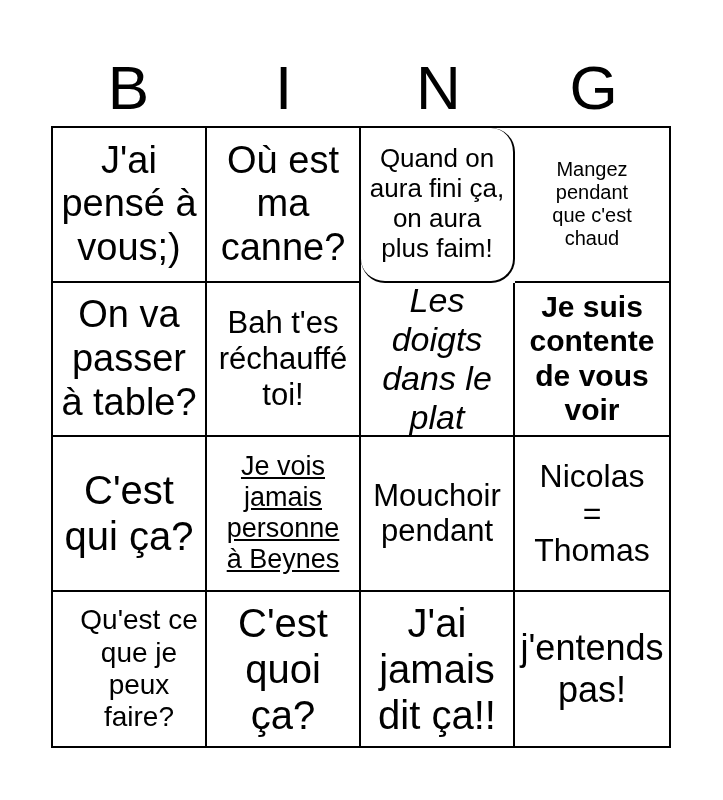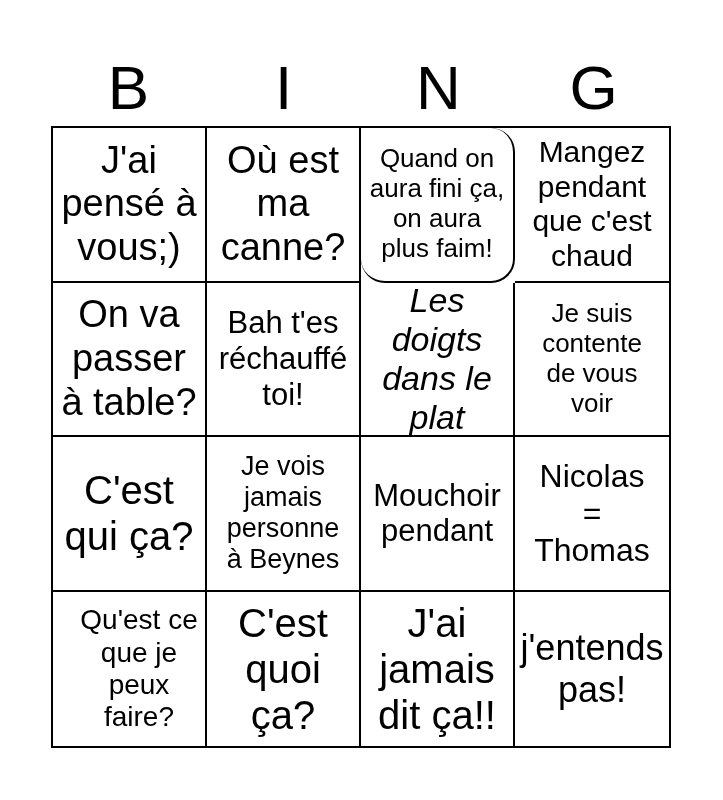"Mangez" div.cell { font-size: 30px -> 20px }
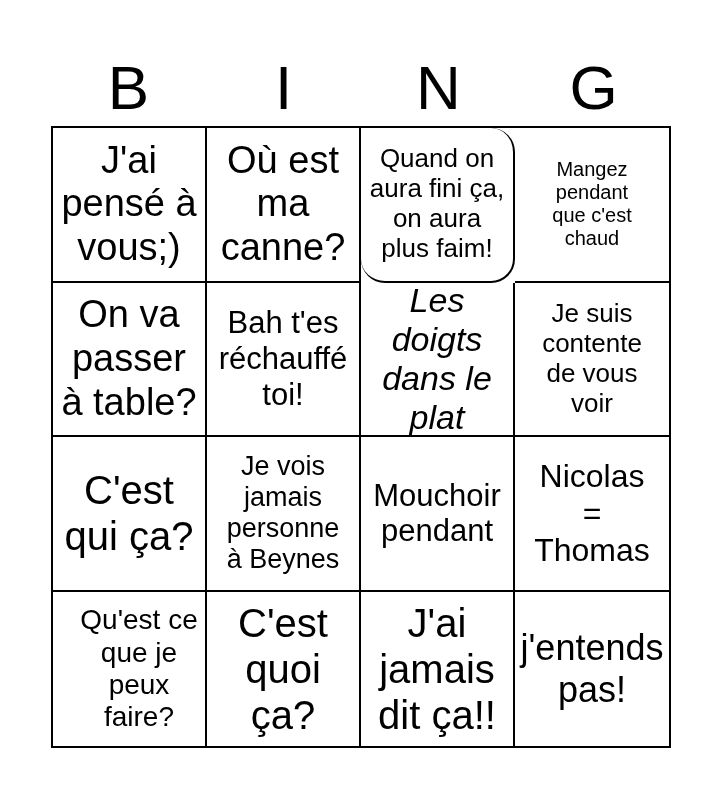"Je suis" div.cell { font-size: 26px -> 30px; font-weight: none -> bold }
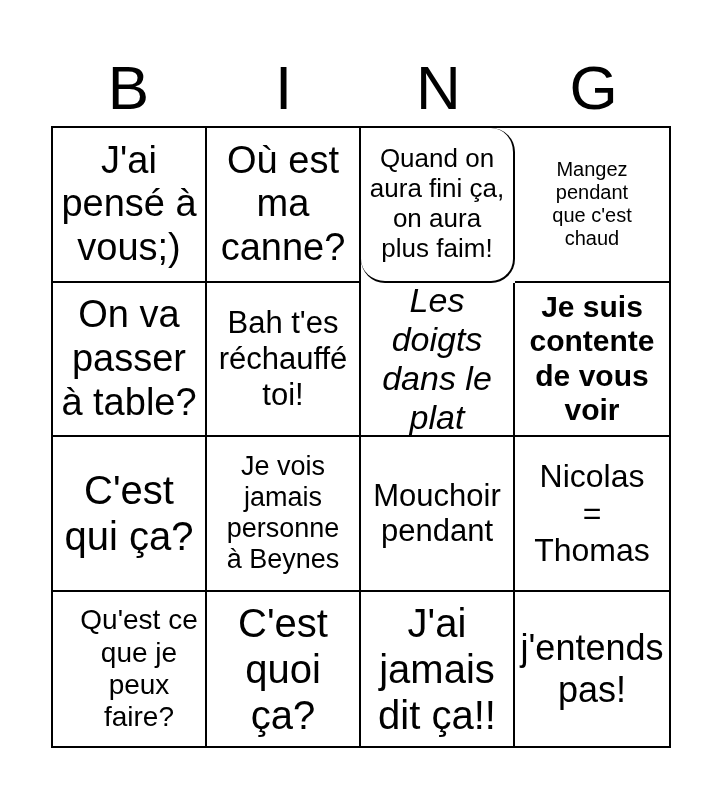"Je vois" div.cell { text-decoration: none -> underline }
